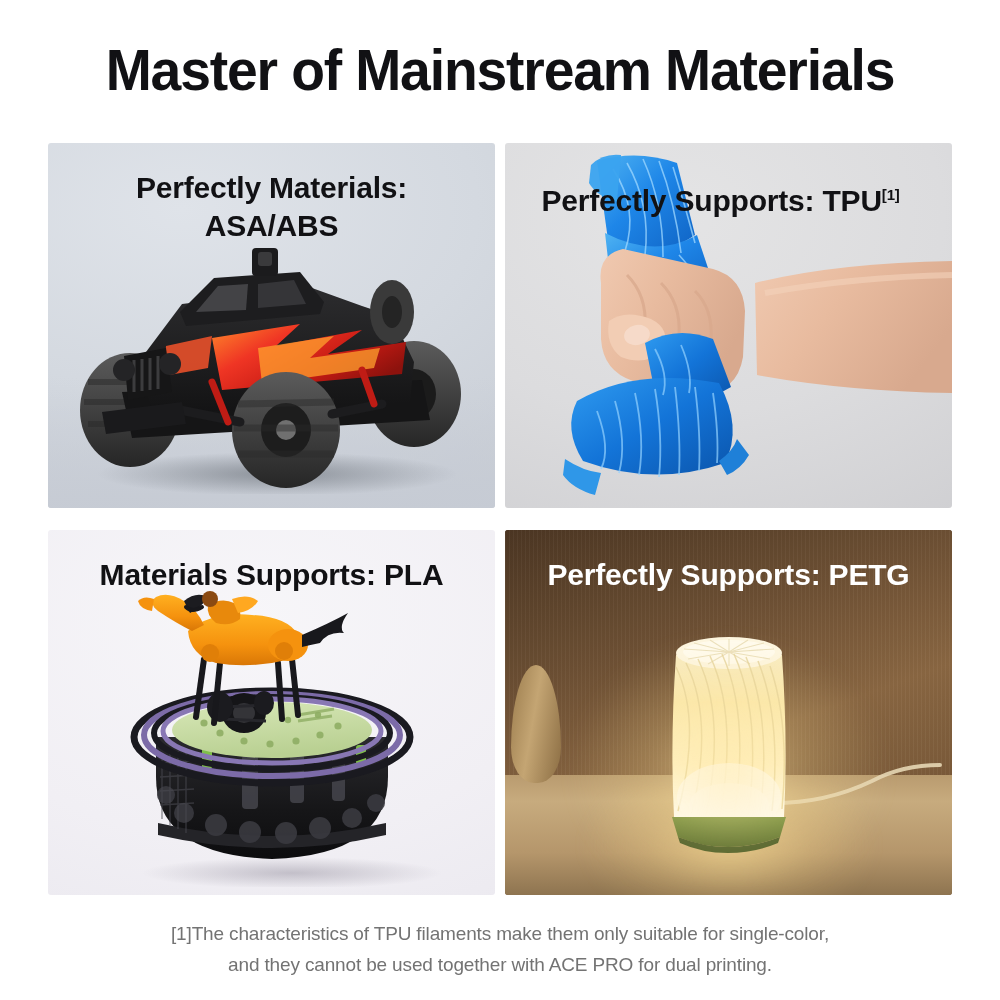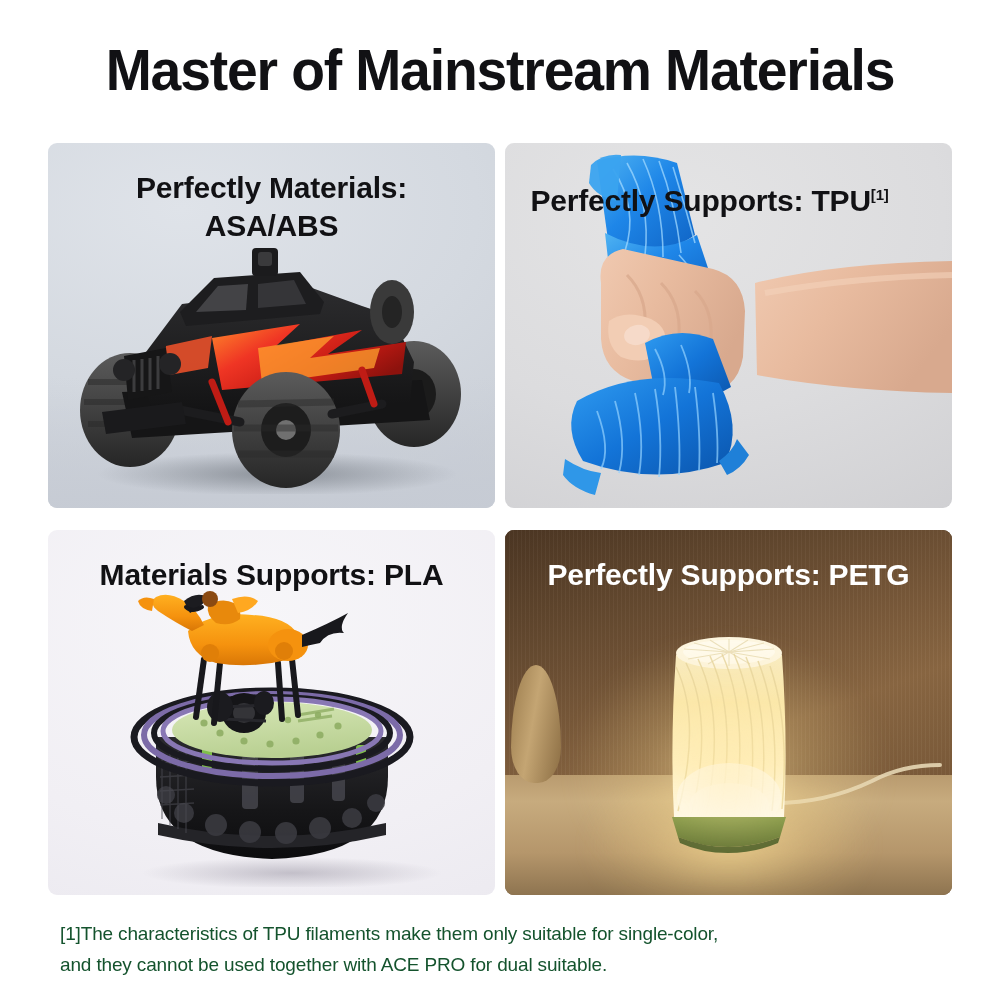"Perfectly Supports: TPU[1]" div.panel-label { left: 486px -> 497px }
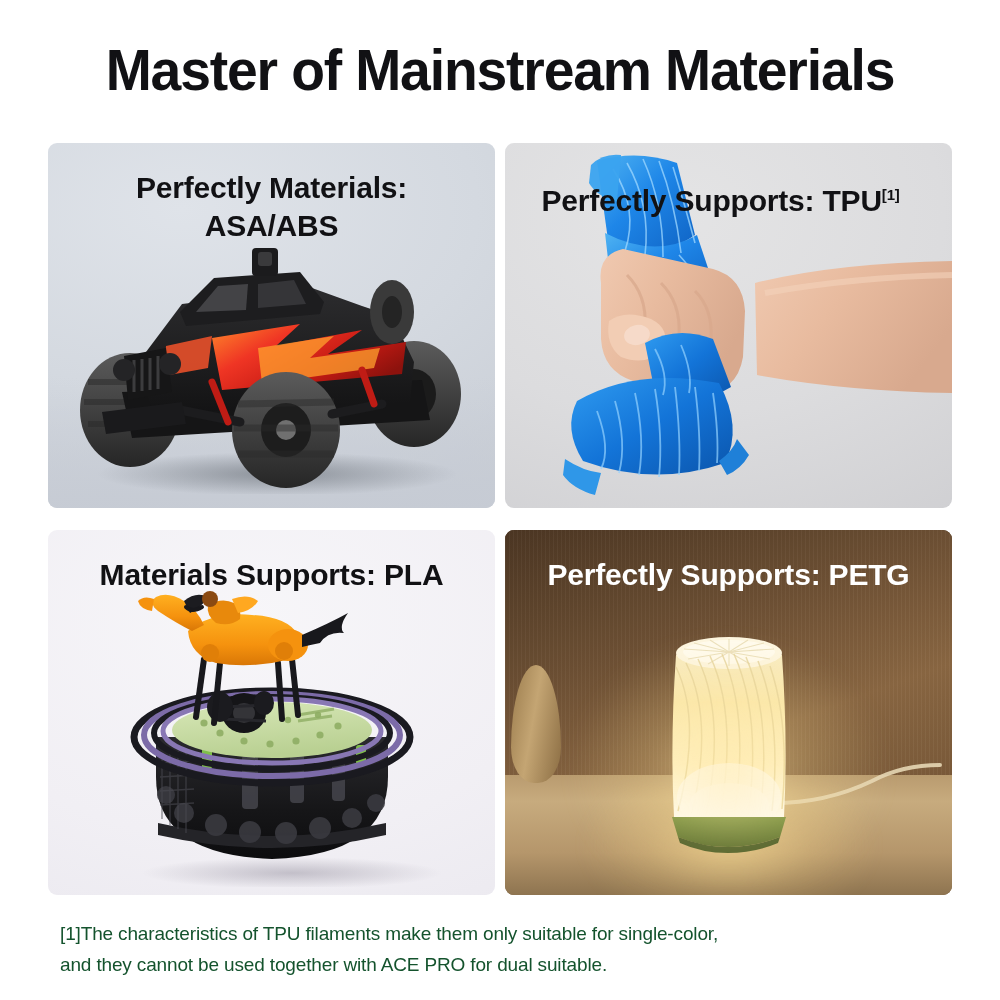"Perfectly Supports: PETG" .panel { border-radius: 9px -> 3px }
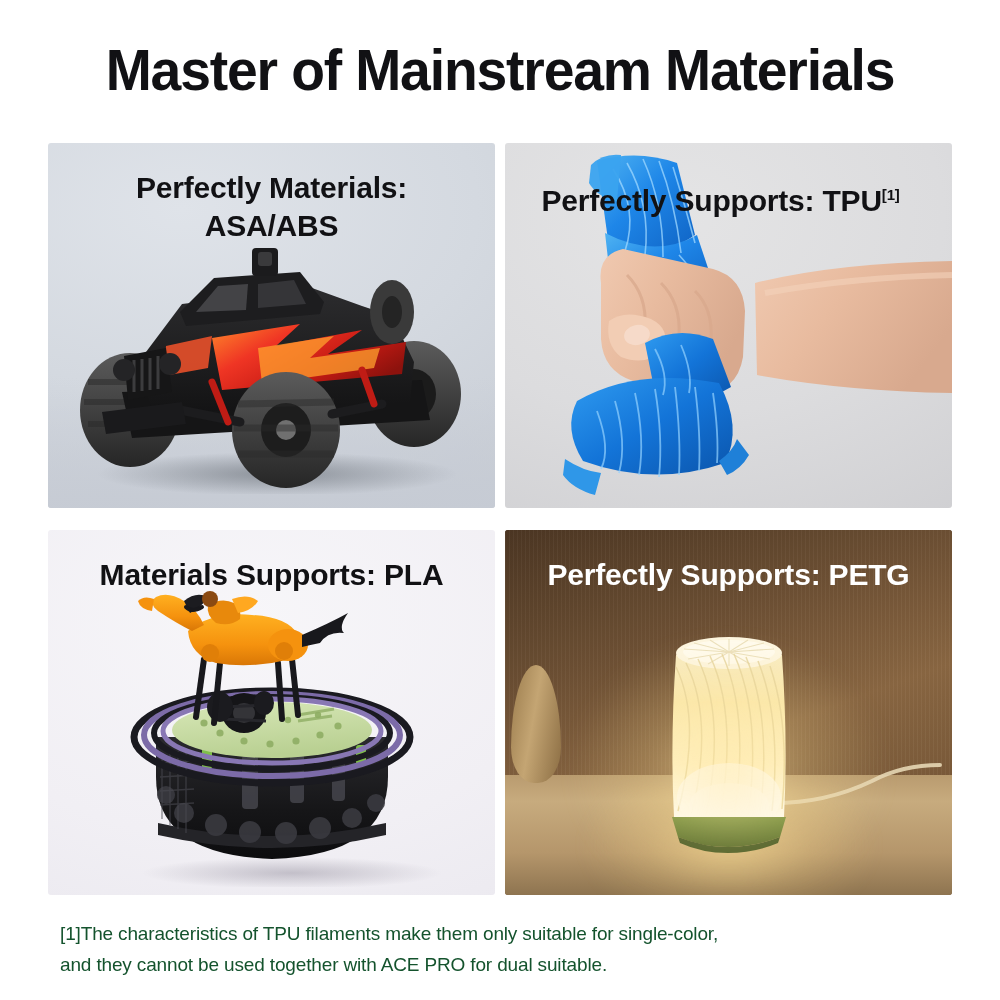"[1]The characteristics of TPU filaments" .footnote { color: #14532d -> #737373; text-align: none -> center }
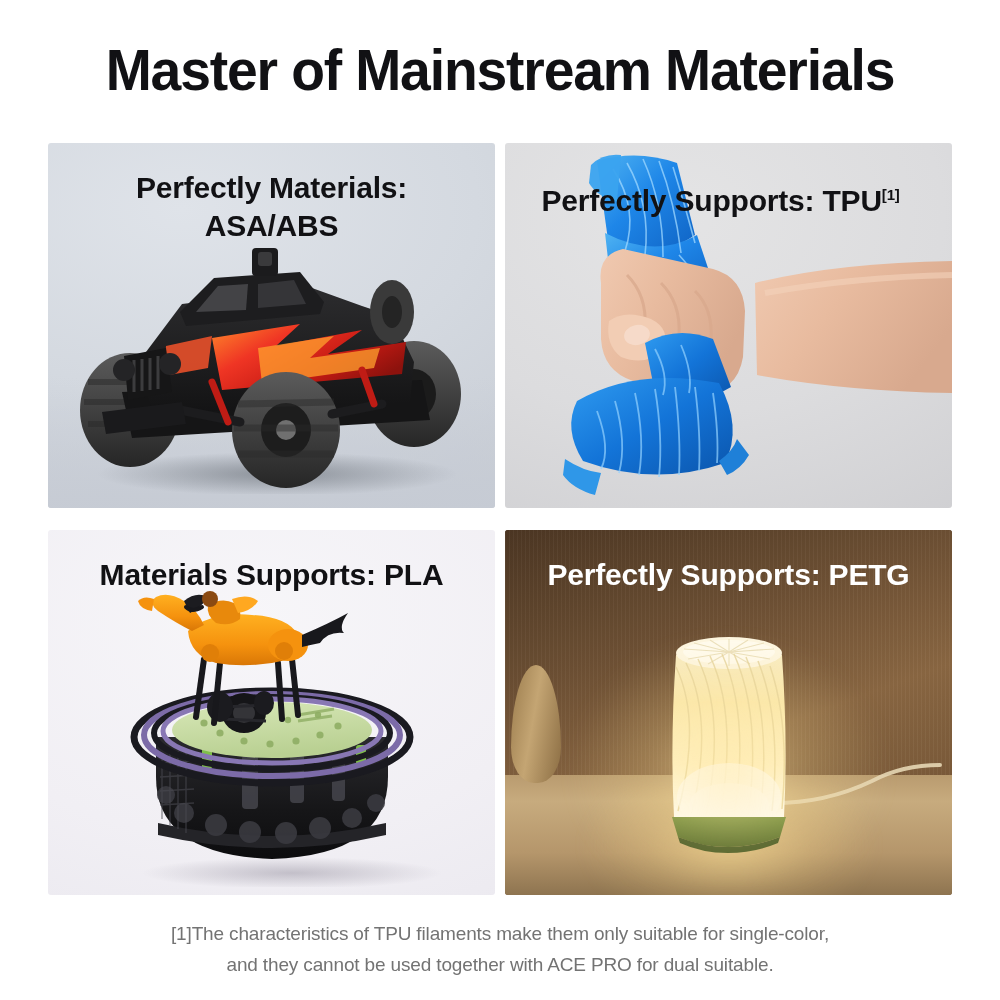"and they cannot be used" span.fn-line { text: suitable -> printing }
